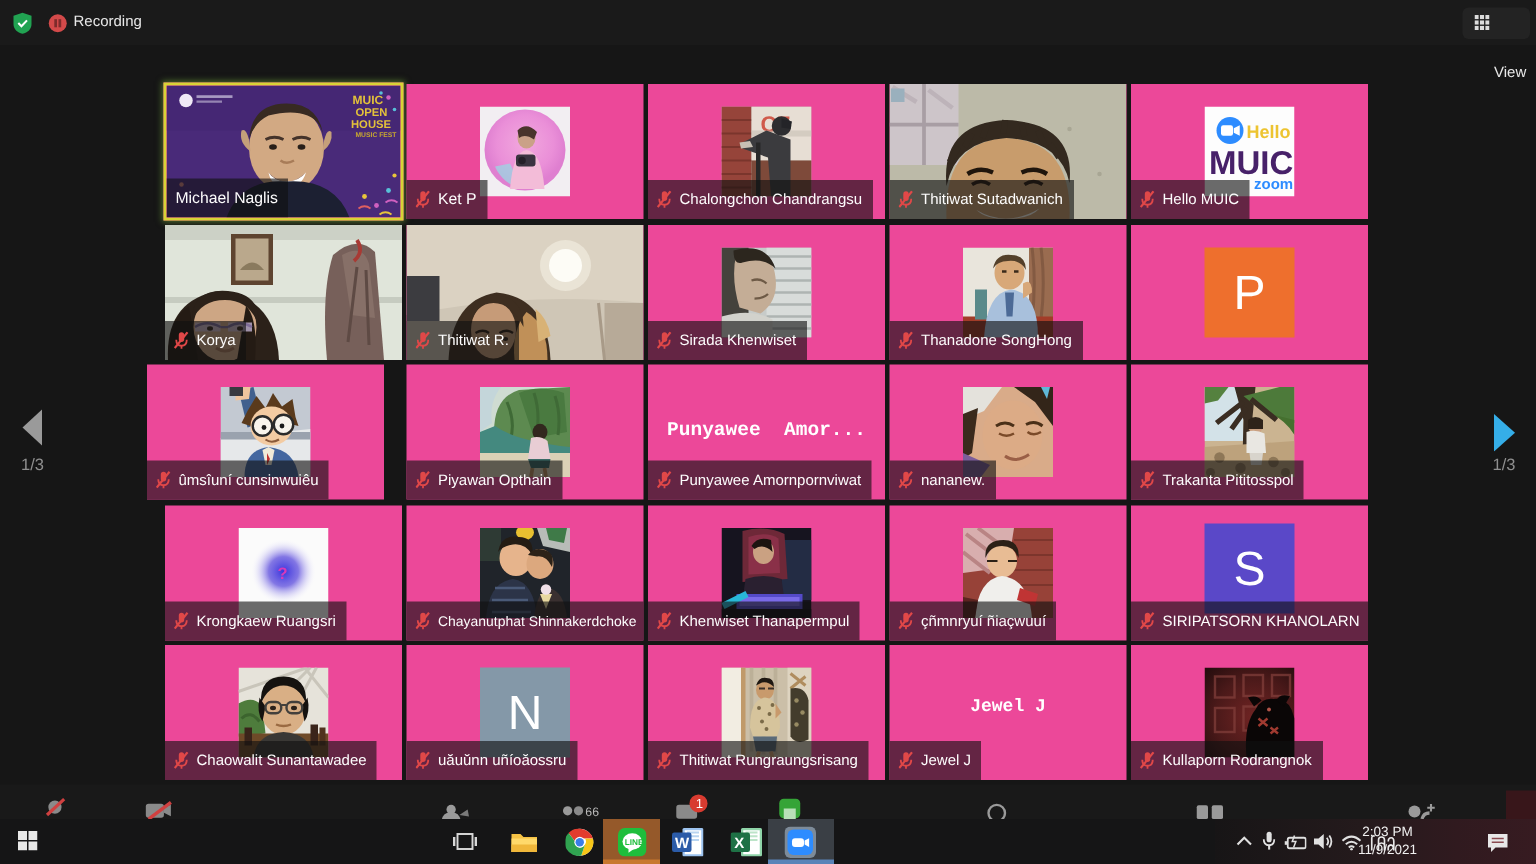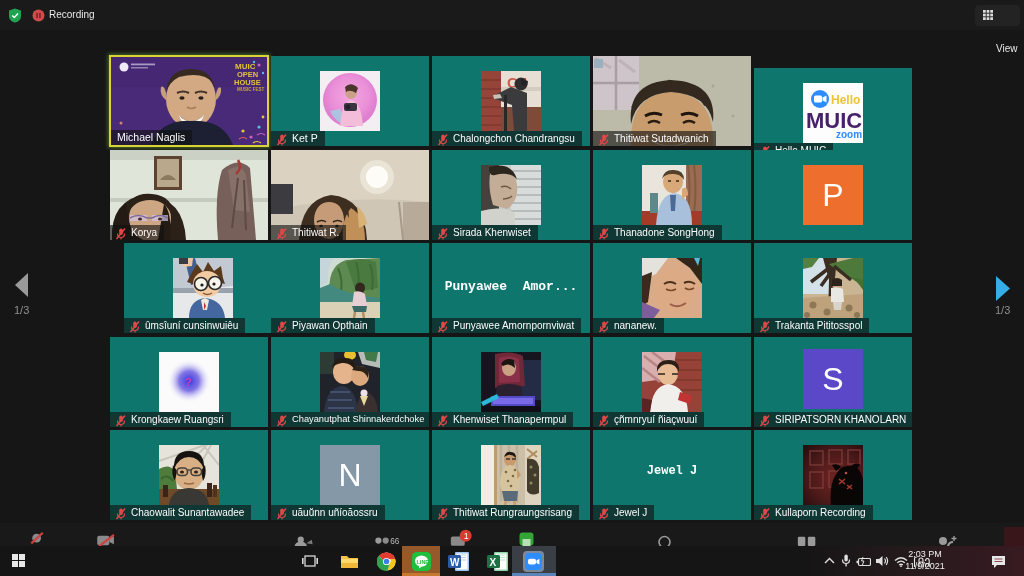"MUIC" .tile { background: #0f766e -> #ec4899 }
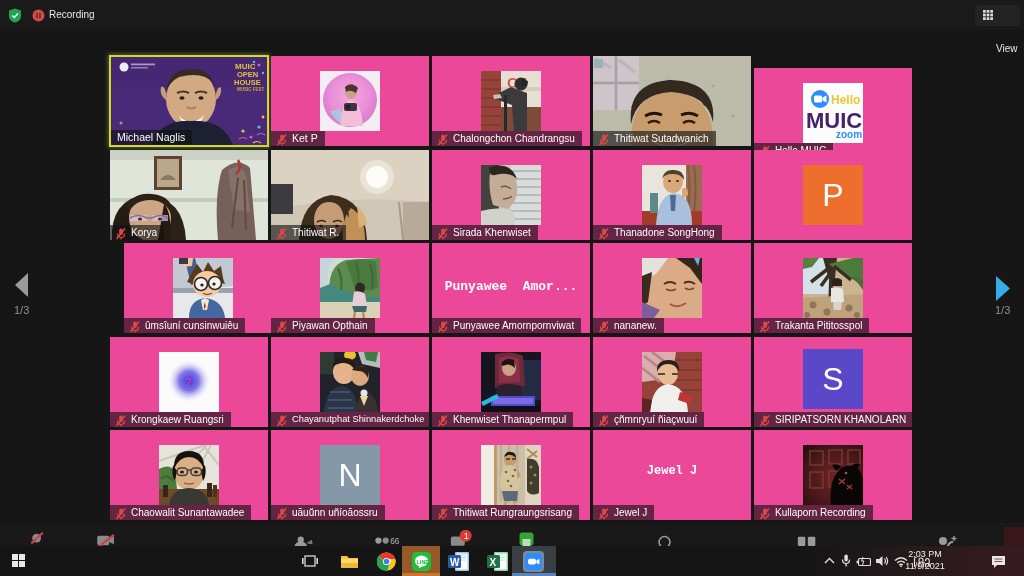"Hello" div.tile { top: 68px -> 56px }
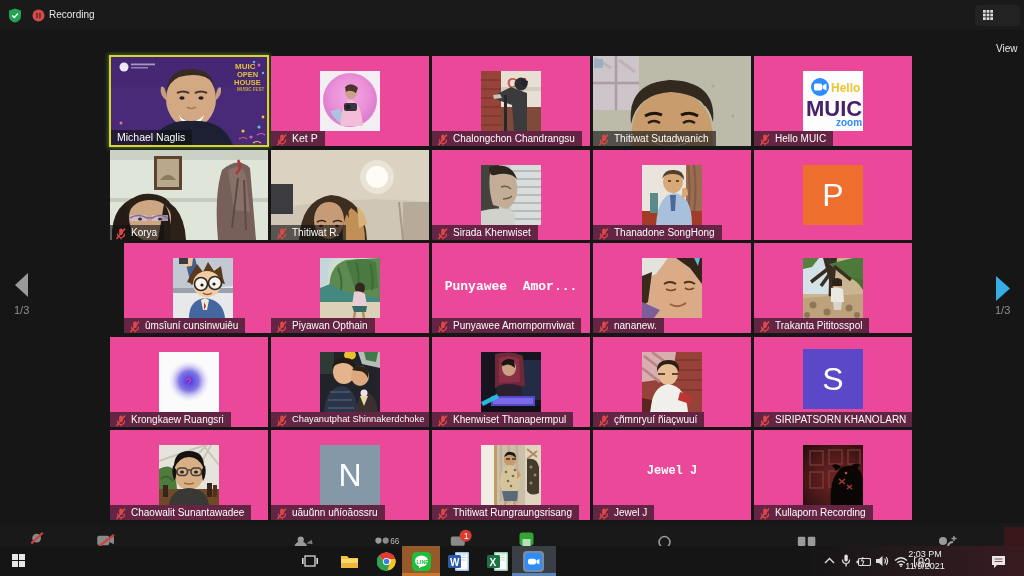"Michael Naglis" .label { align-items: flex-end -> center; height: 15px -> 26px }
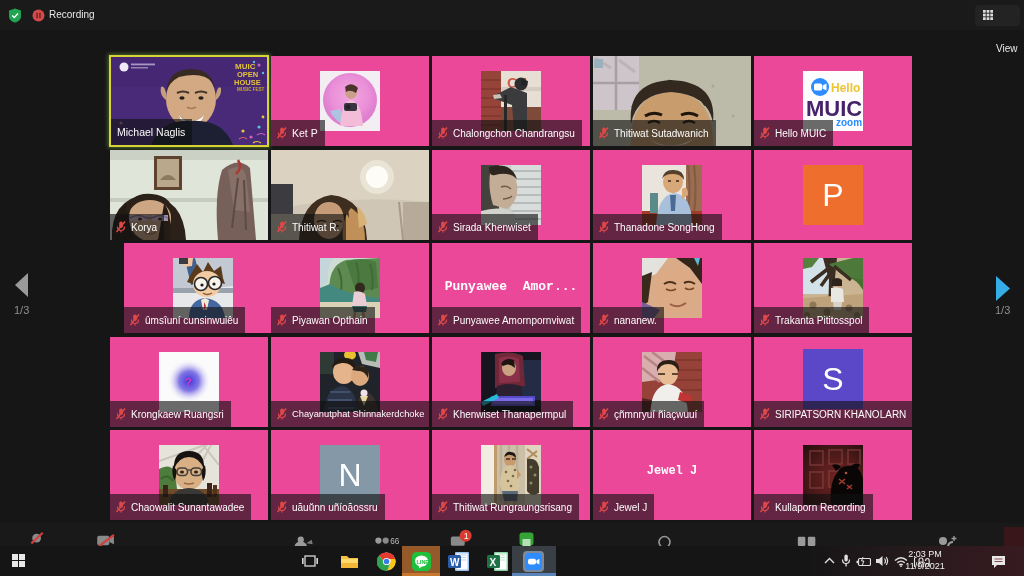"ûmsîuní cunsinwuiêu" div.tile { left: 124px -> 98px }
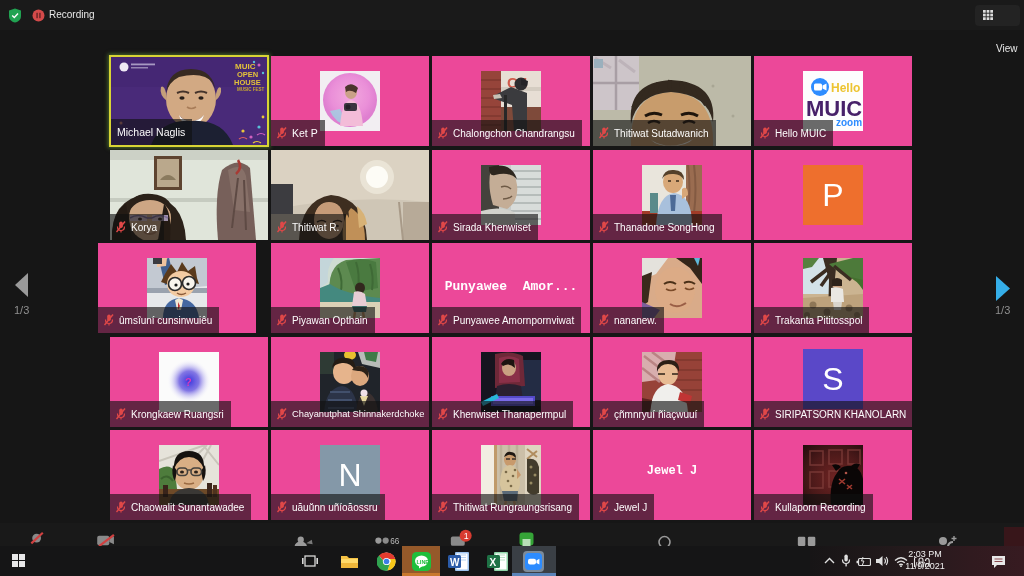"Kullaporn Recording" span.txt { text: Recording -> Rodrangnok }
